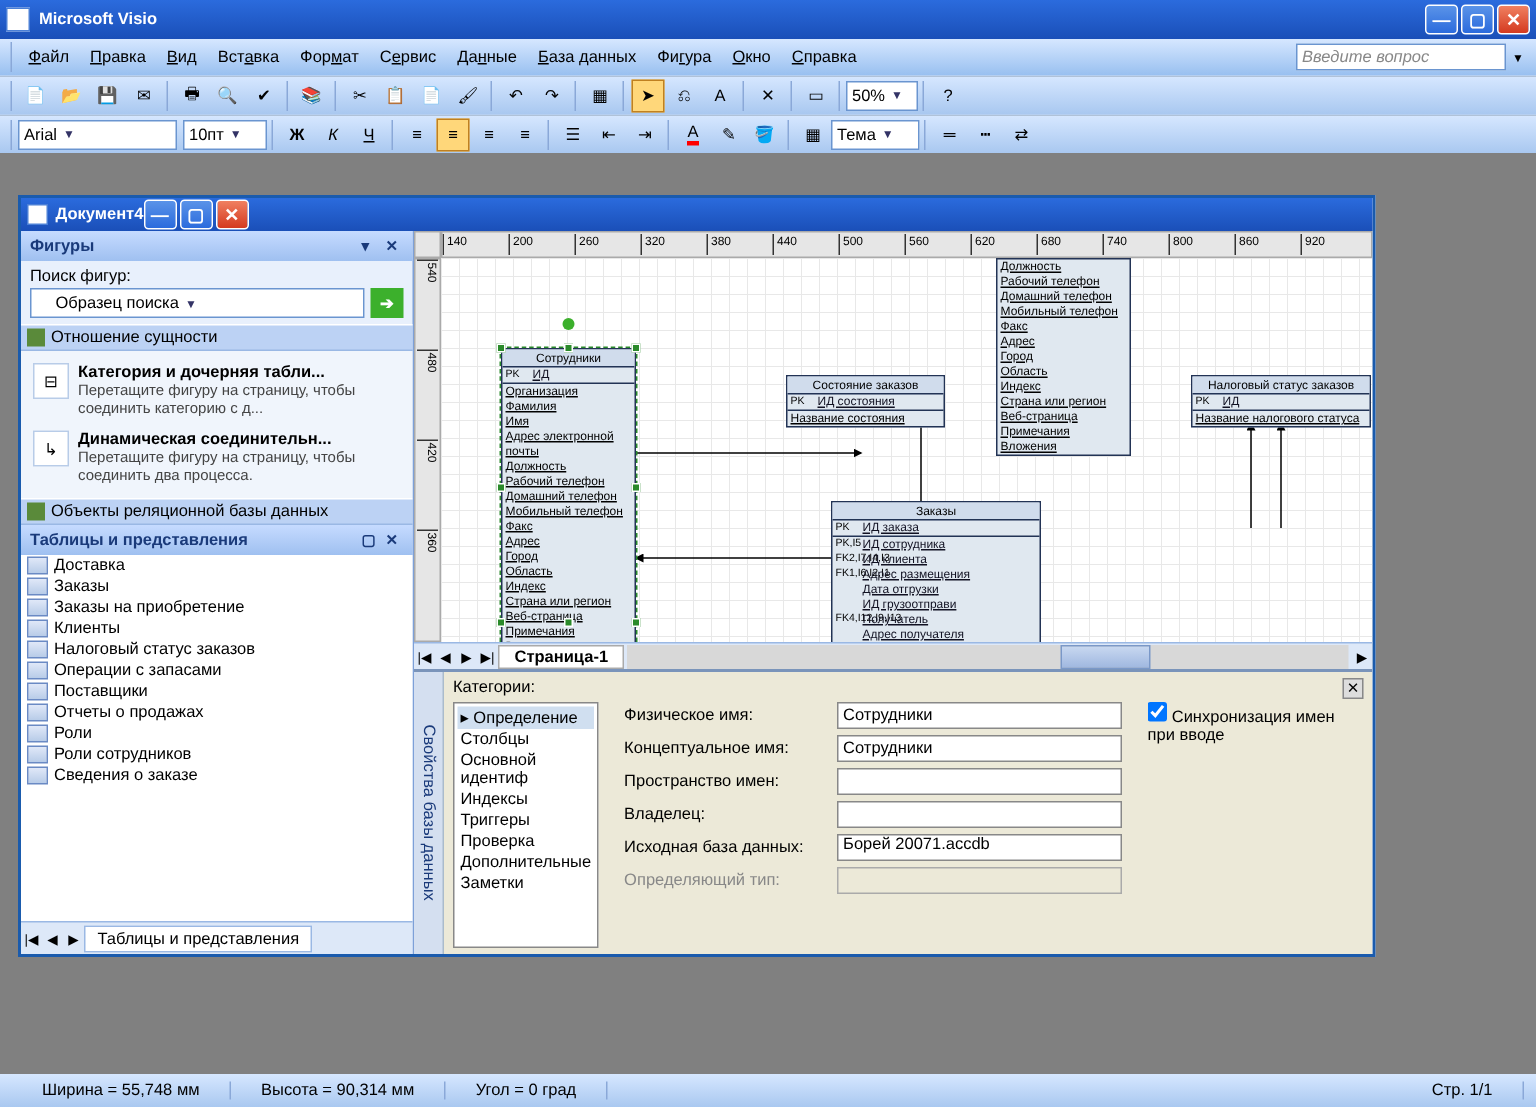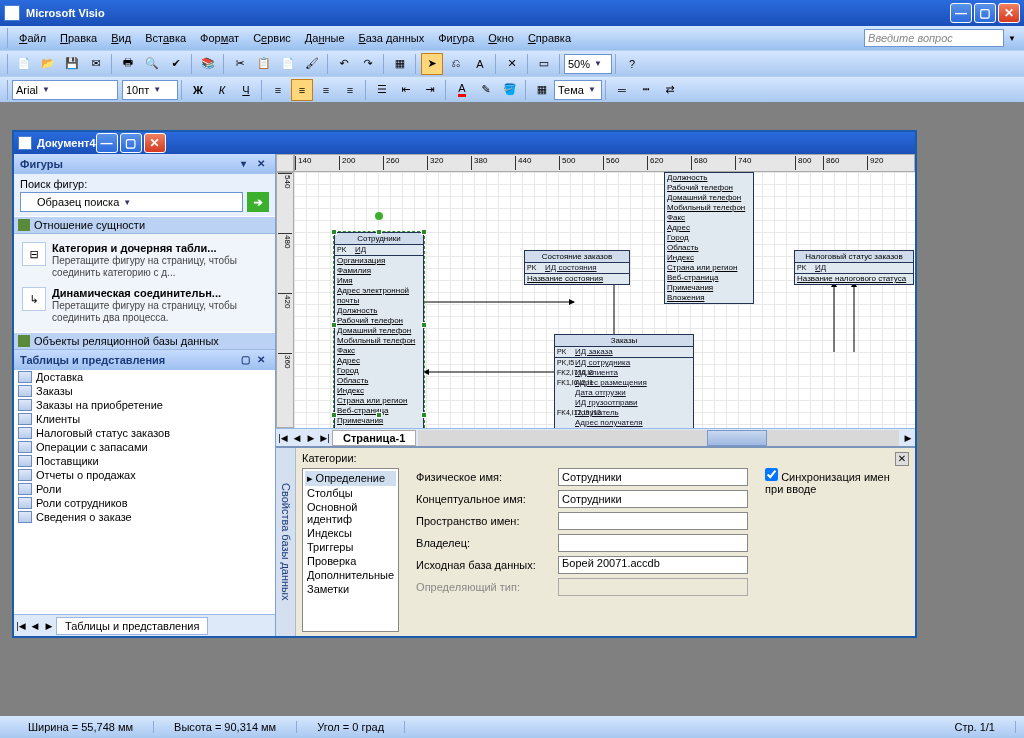"Тема" div.combo { width: 48px -> 59px }
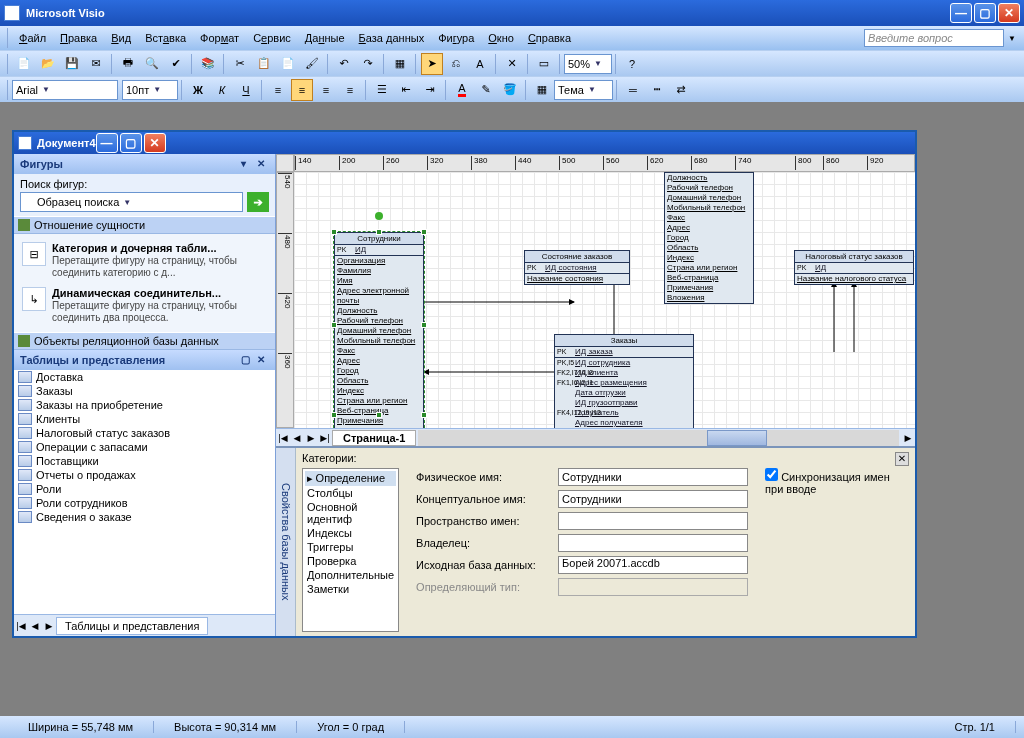"800" div.tick { margin-left: 16px -> none }
